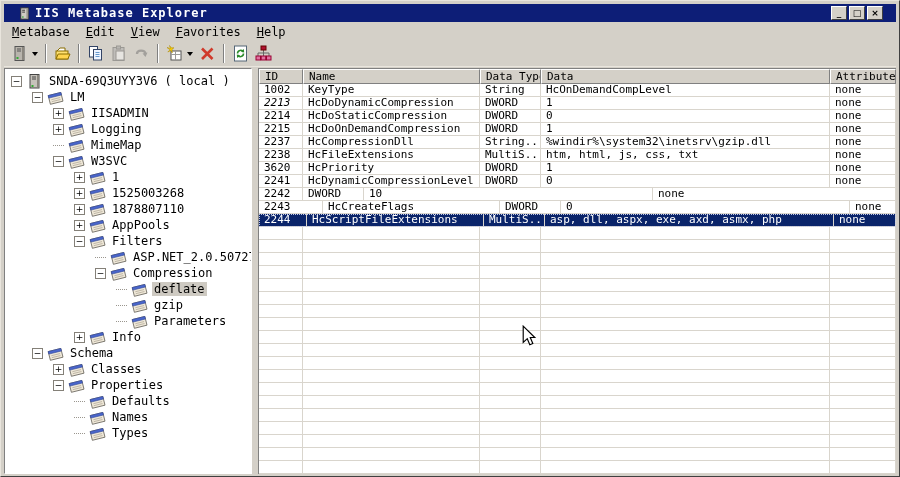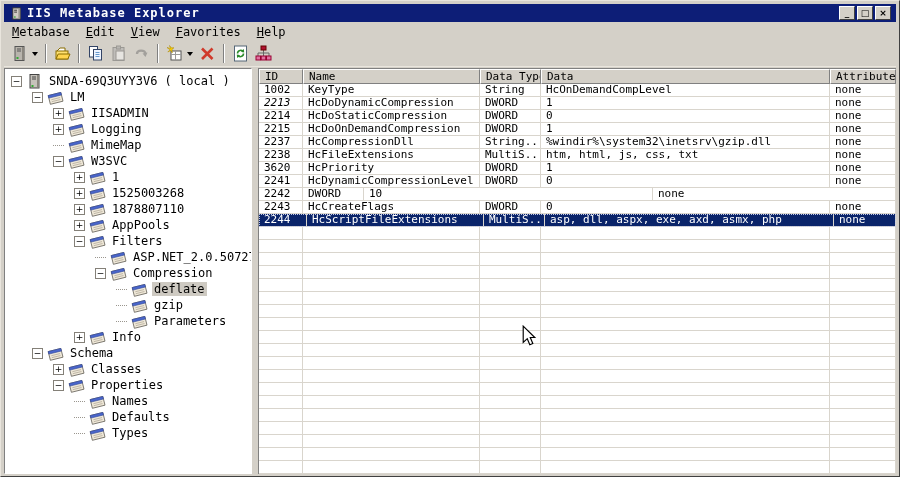"IIS Metabase Explorer" .titlebar { padding: 0 4px -> 0 12px }
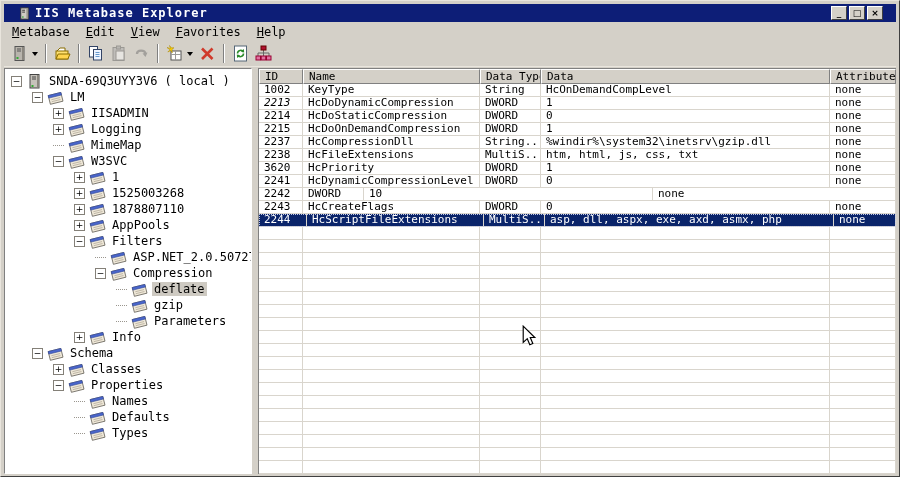"2243" div.tcell { width: 44px -> 64px }
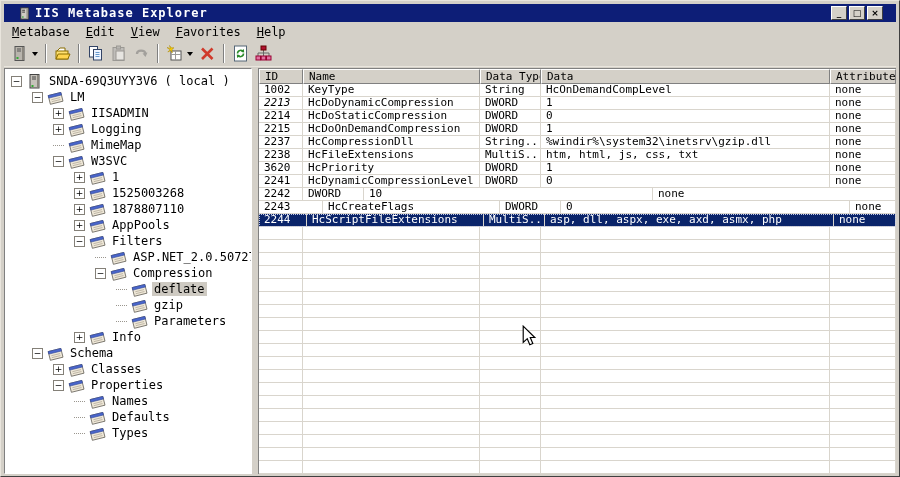"Names" div.tnode { order: before "Defaults" -> after "Defaults" }
